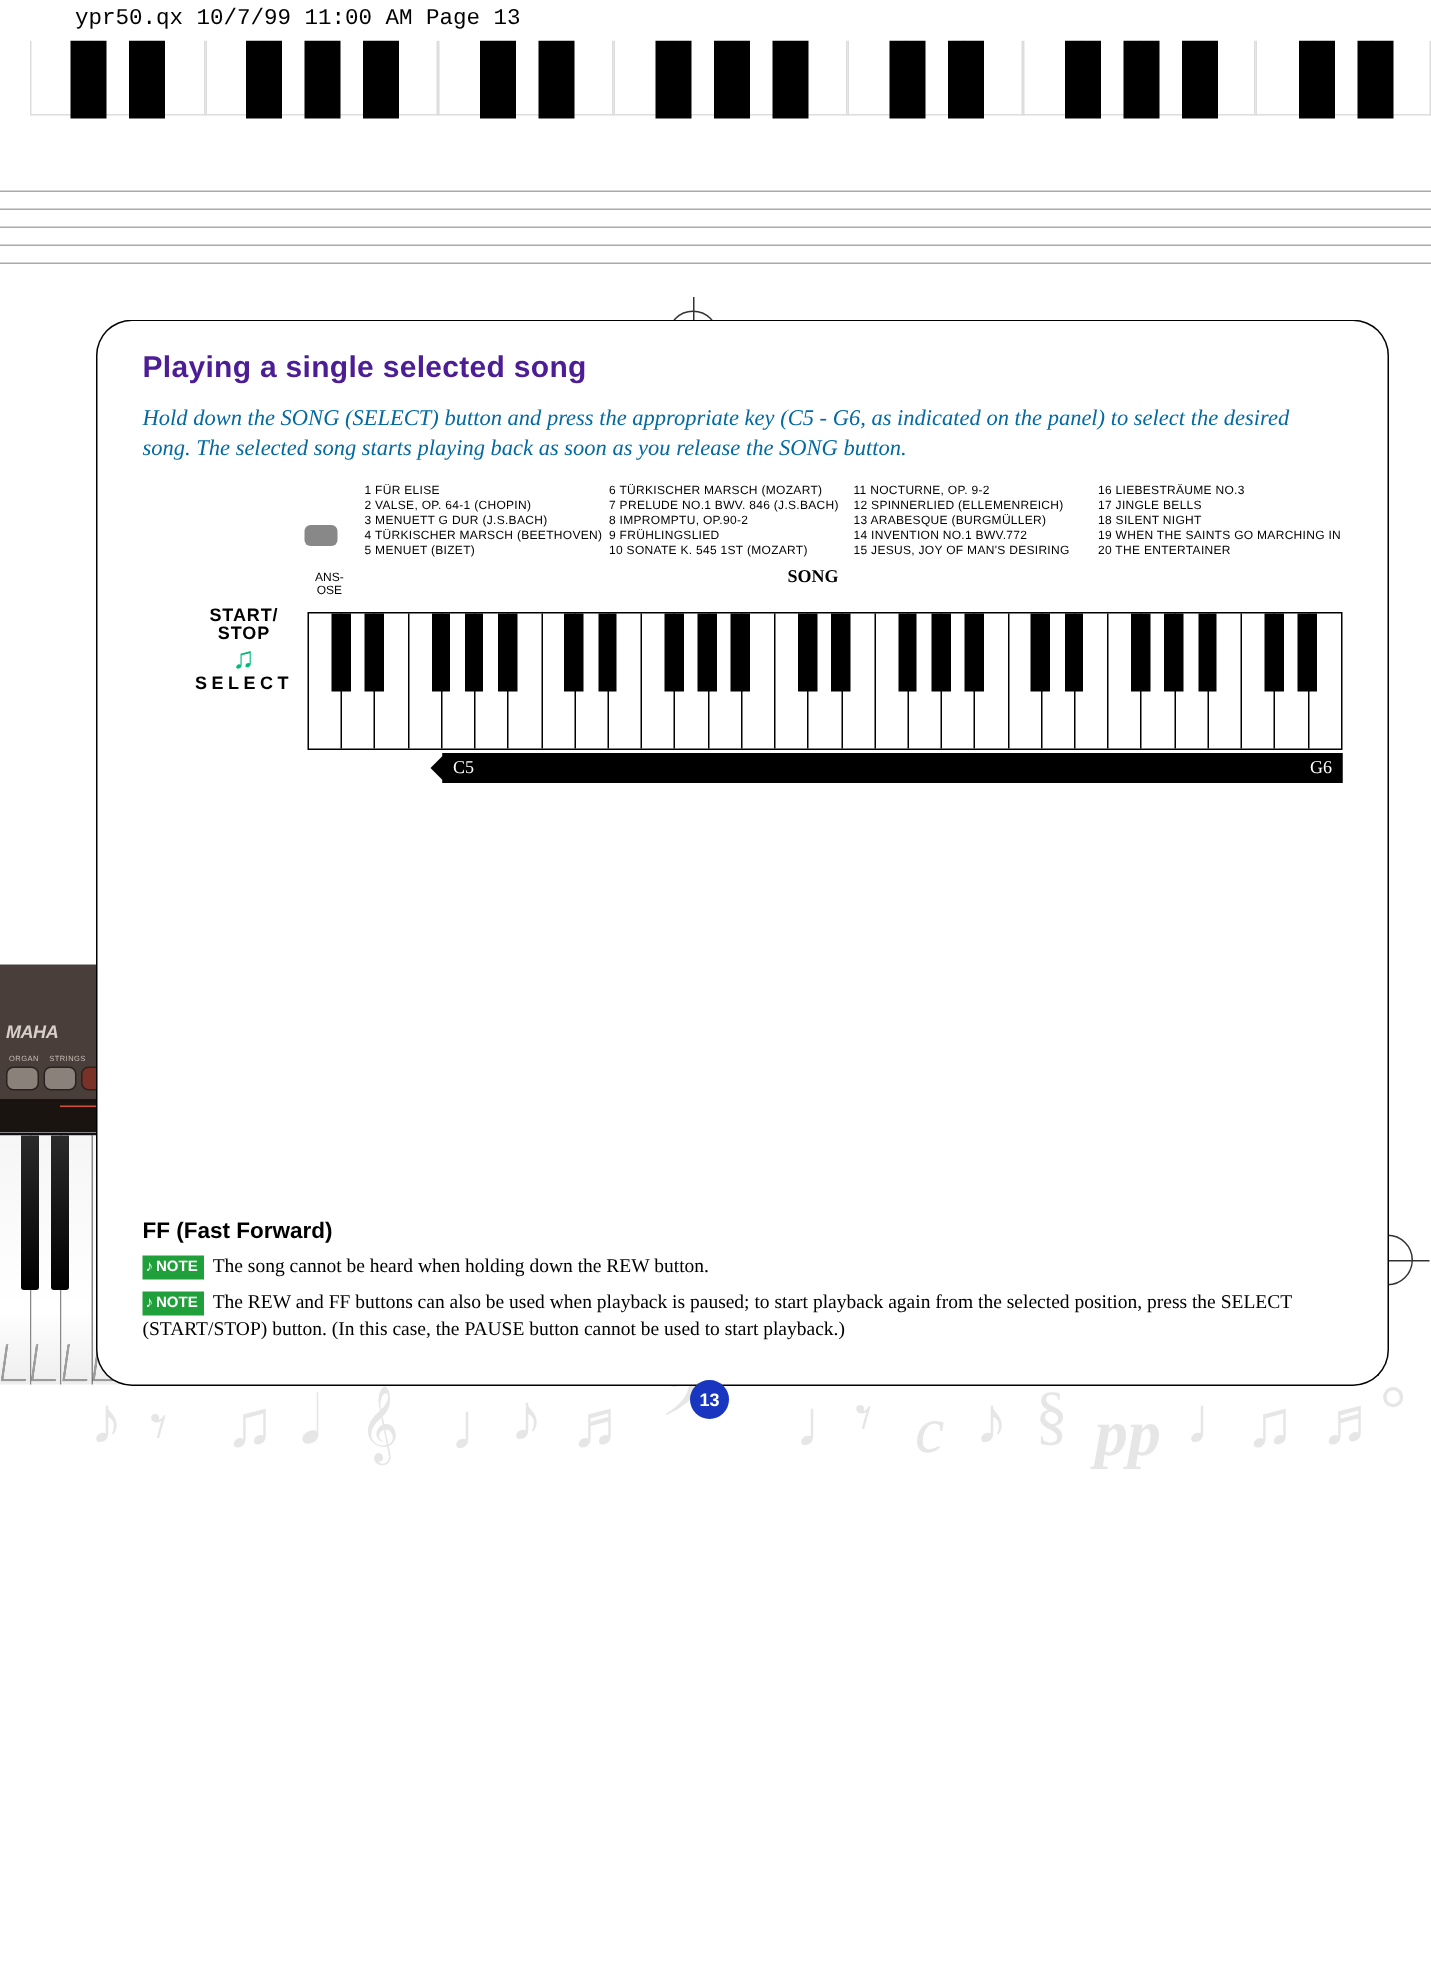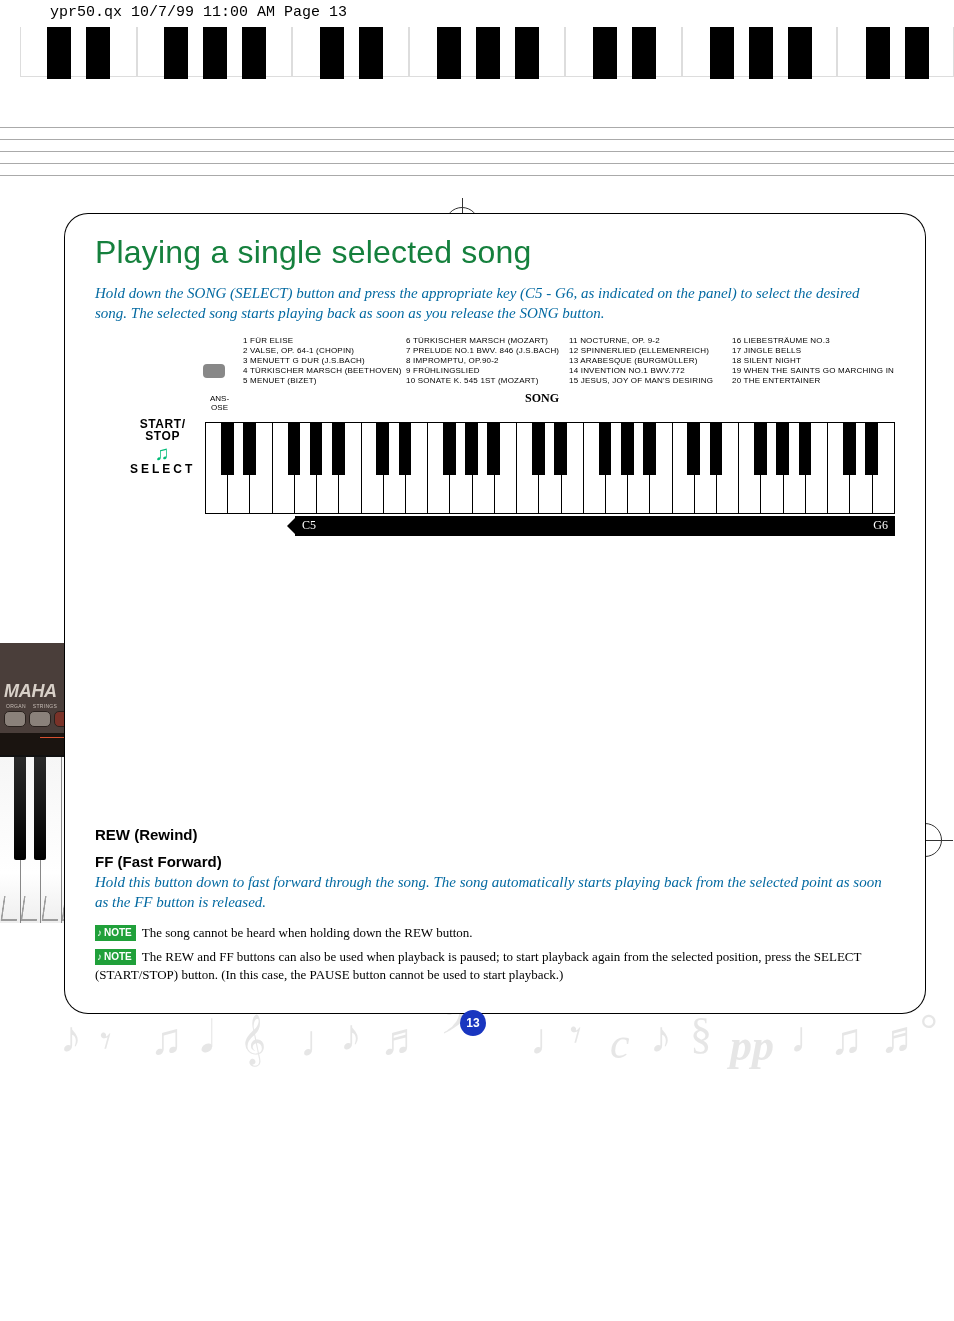"Playing a single selected song" h1.title { color: #15803d -> #4c1d95; font-size: 32px -> 20px; font-weight: 400 -> 700 }
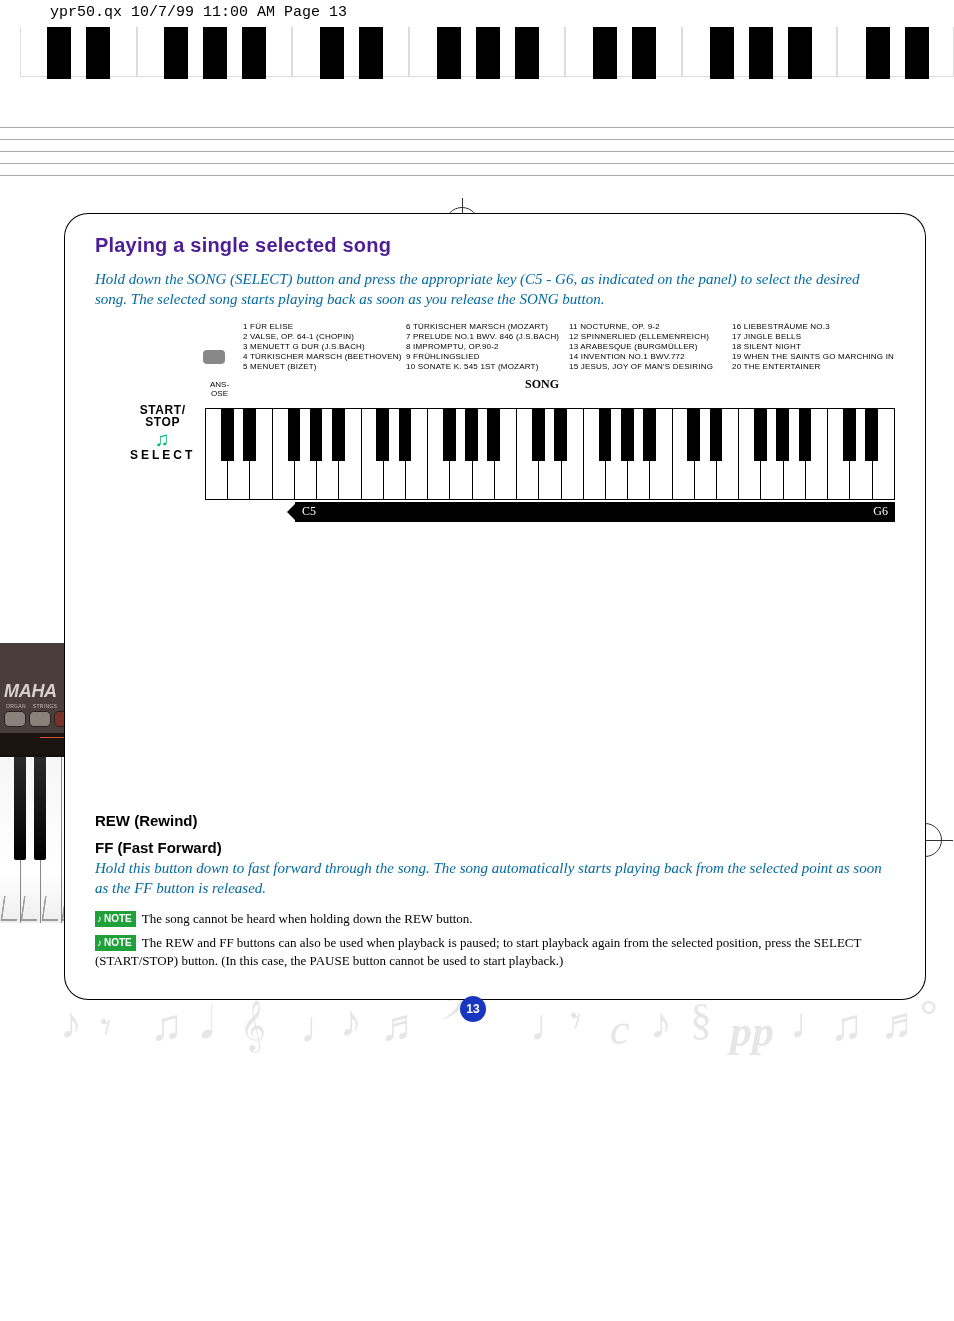"MAHA" .keyboard-photo .logo { font-size: 18px -> 12px }
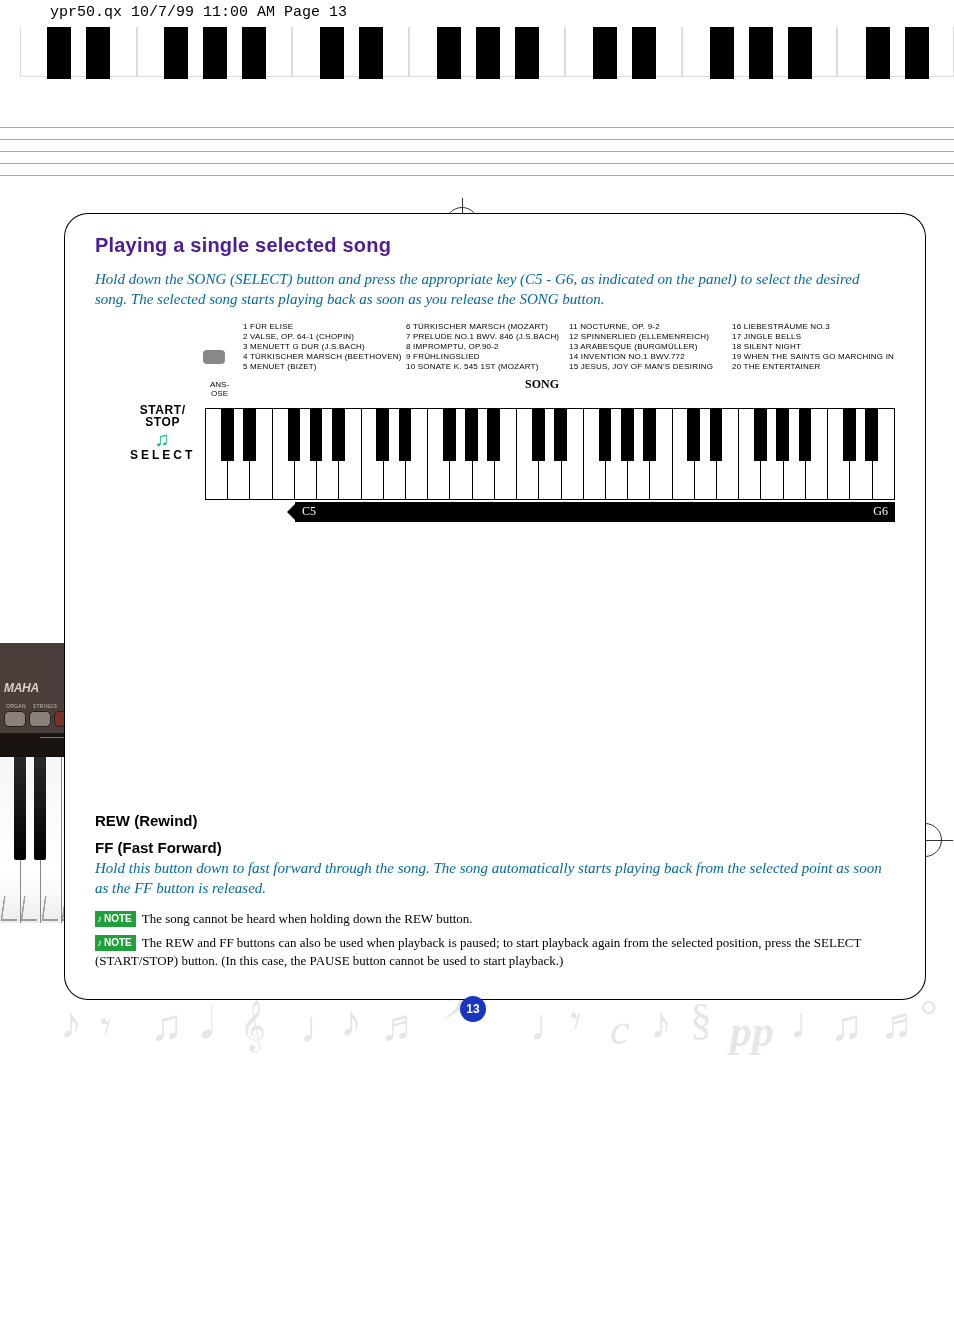"REW (Rewind)" h2.sub { html: <h2>REW (Rewind)</h2> -> none }
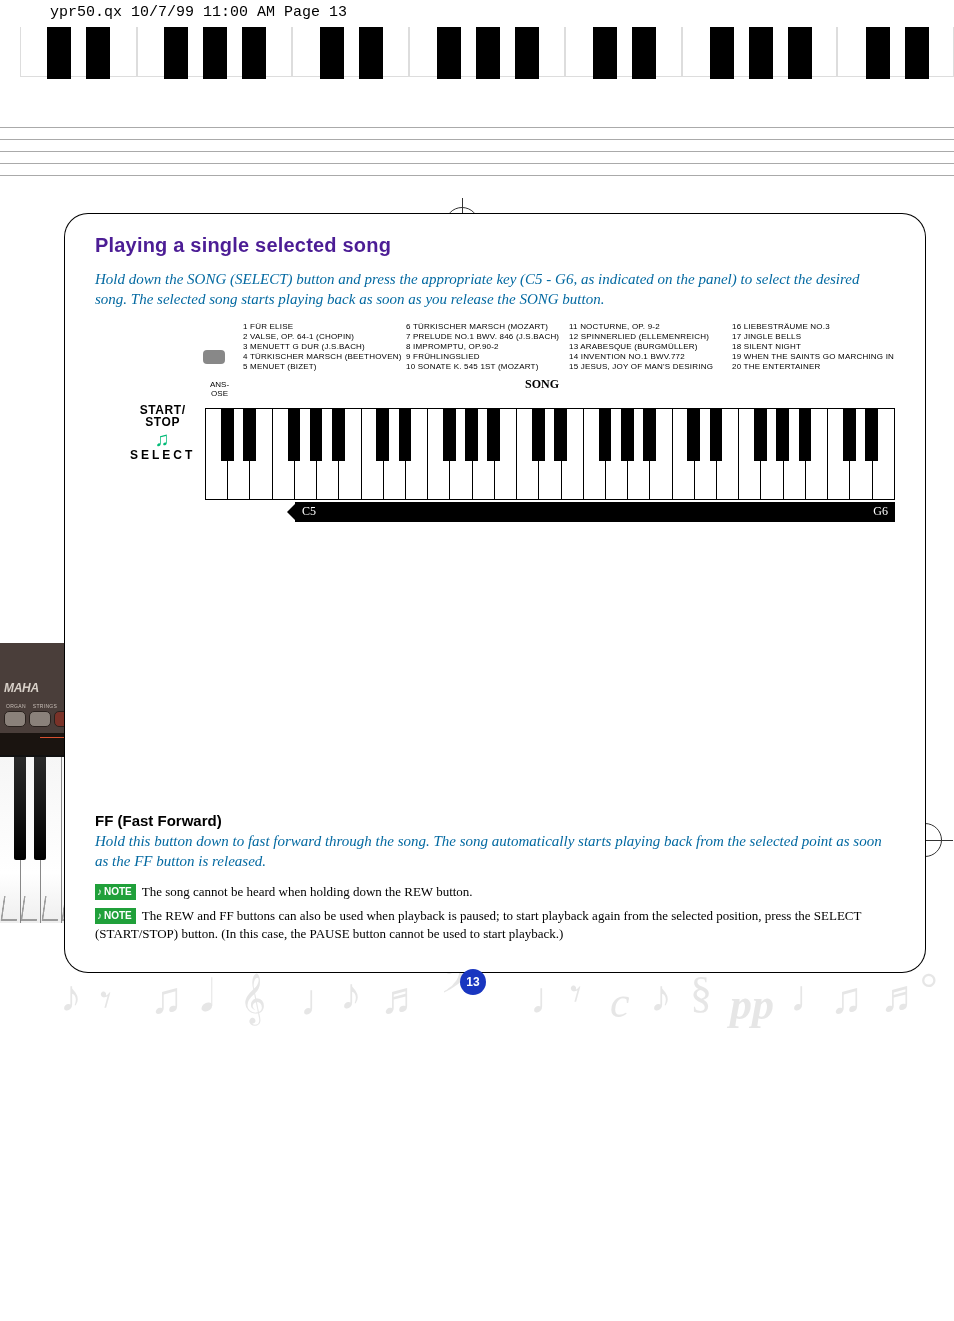"Hold this button down to" p.body { html: <p>Hold this button down to fast forward through the song. The song automatically starts playing back from the selected point as soon as the FF button is released.</p> -> none }
